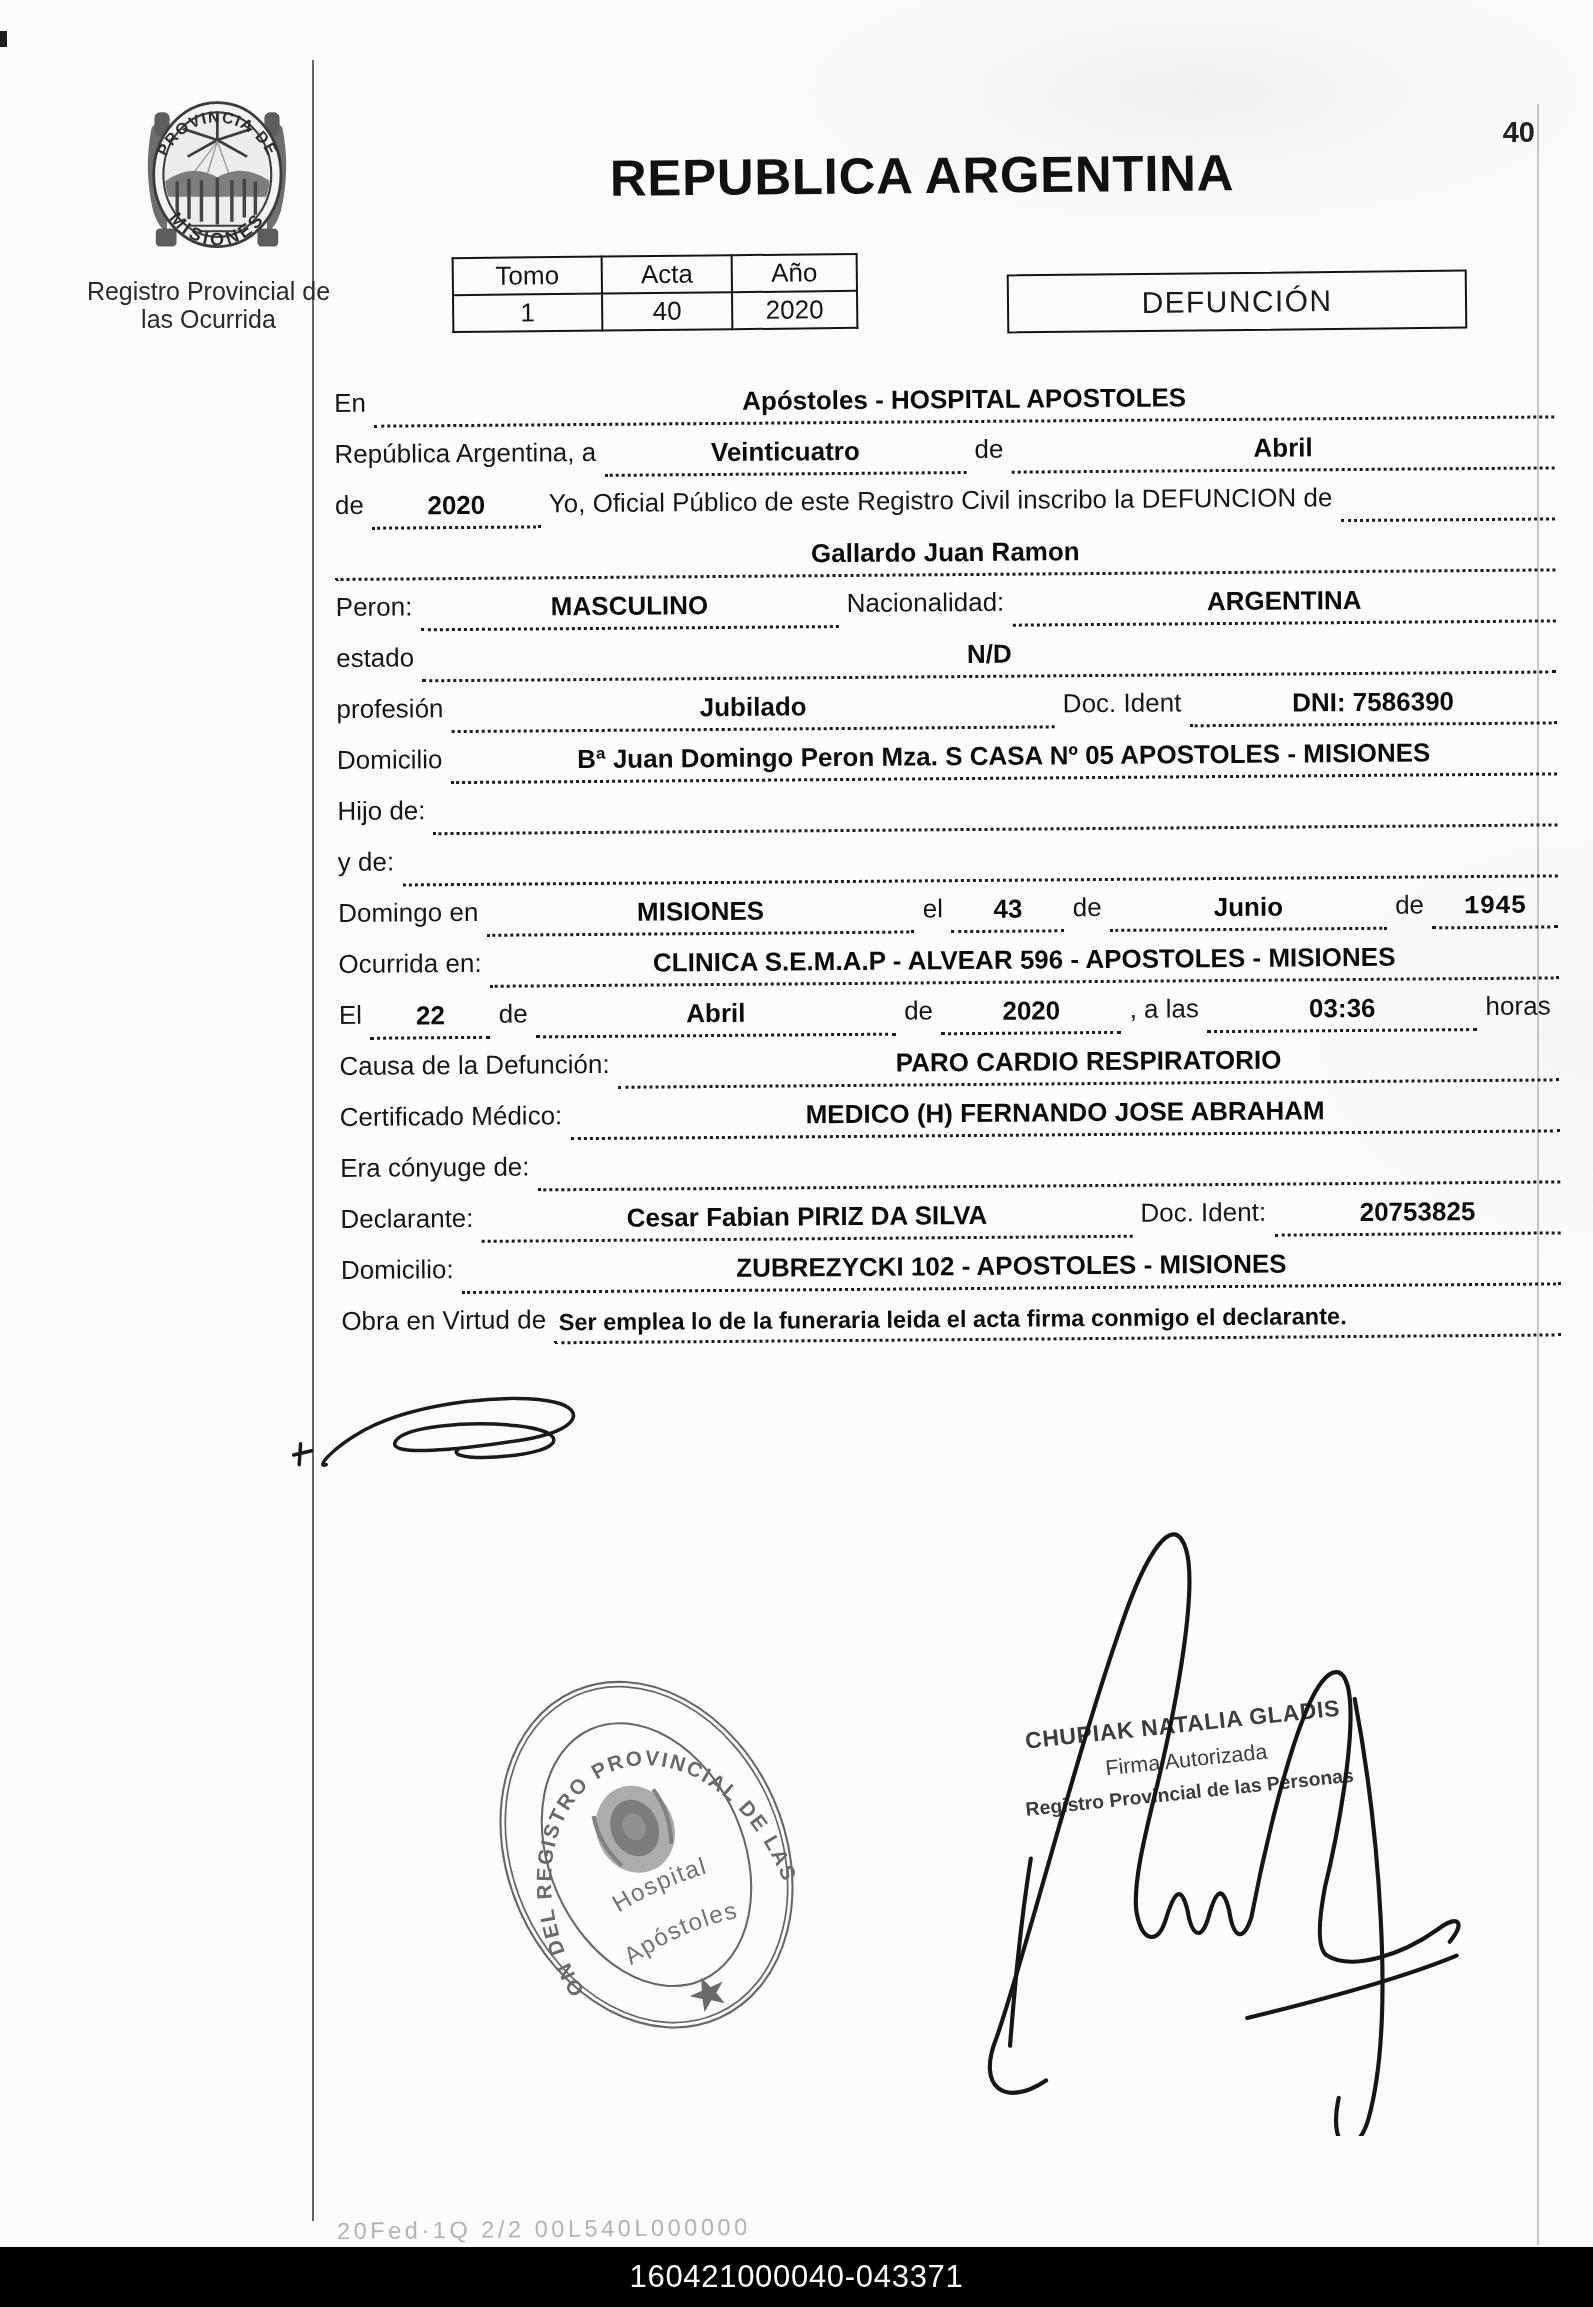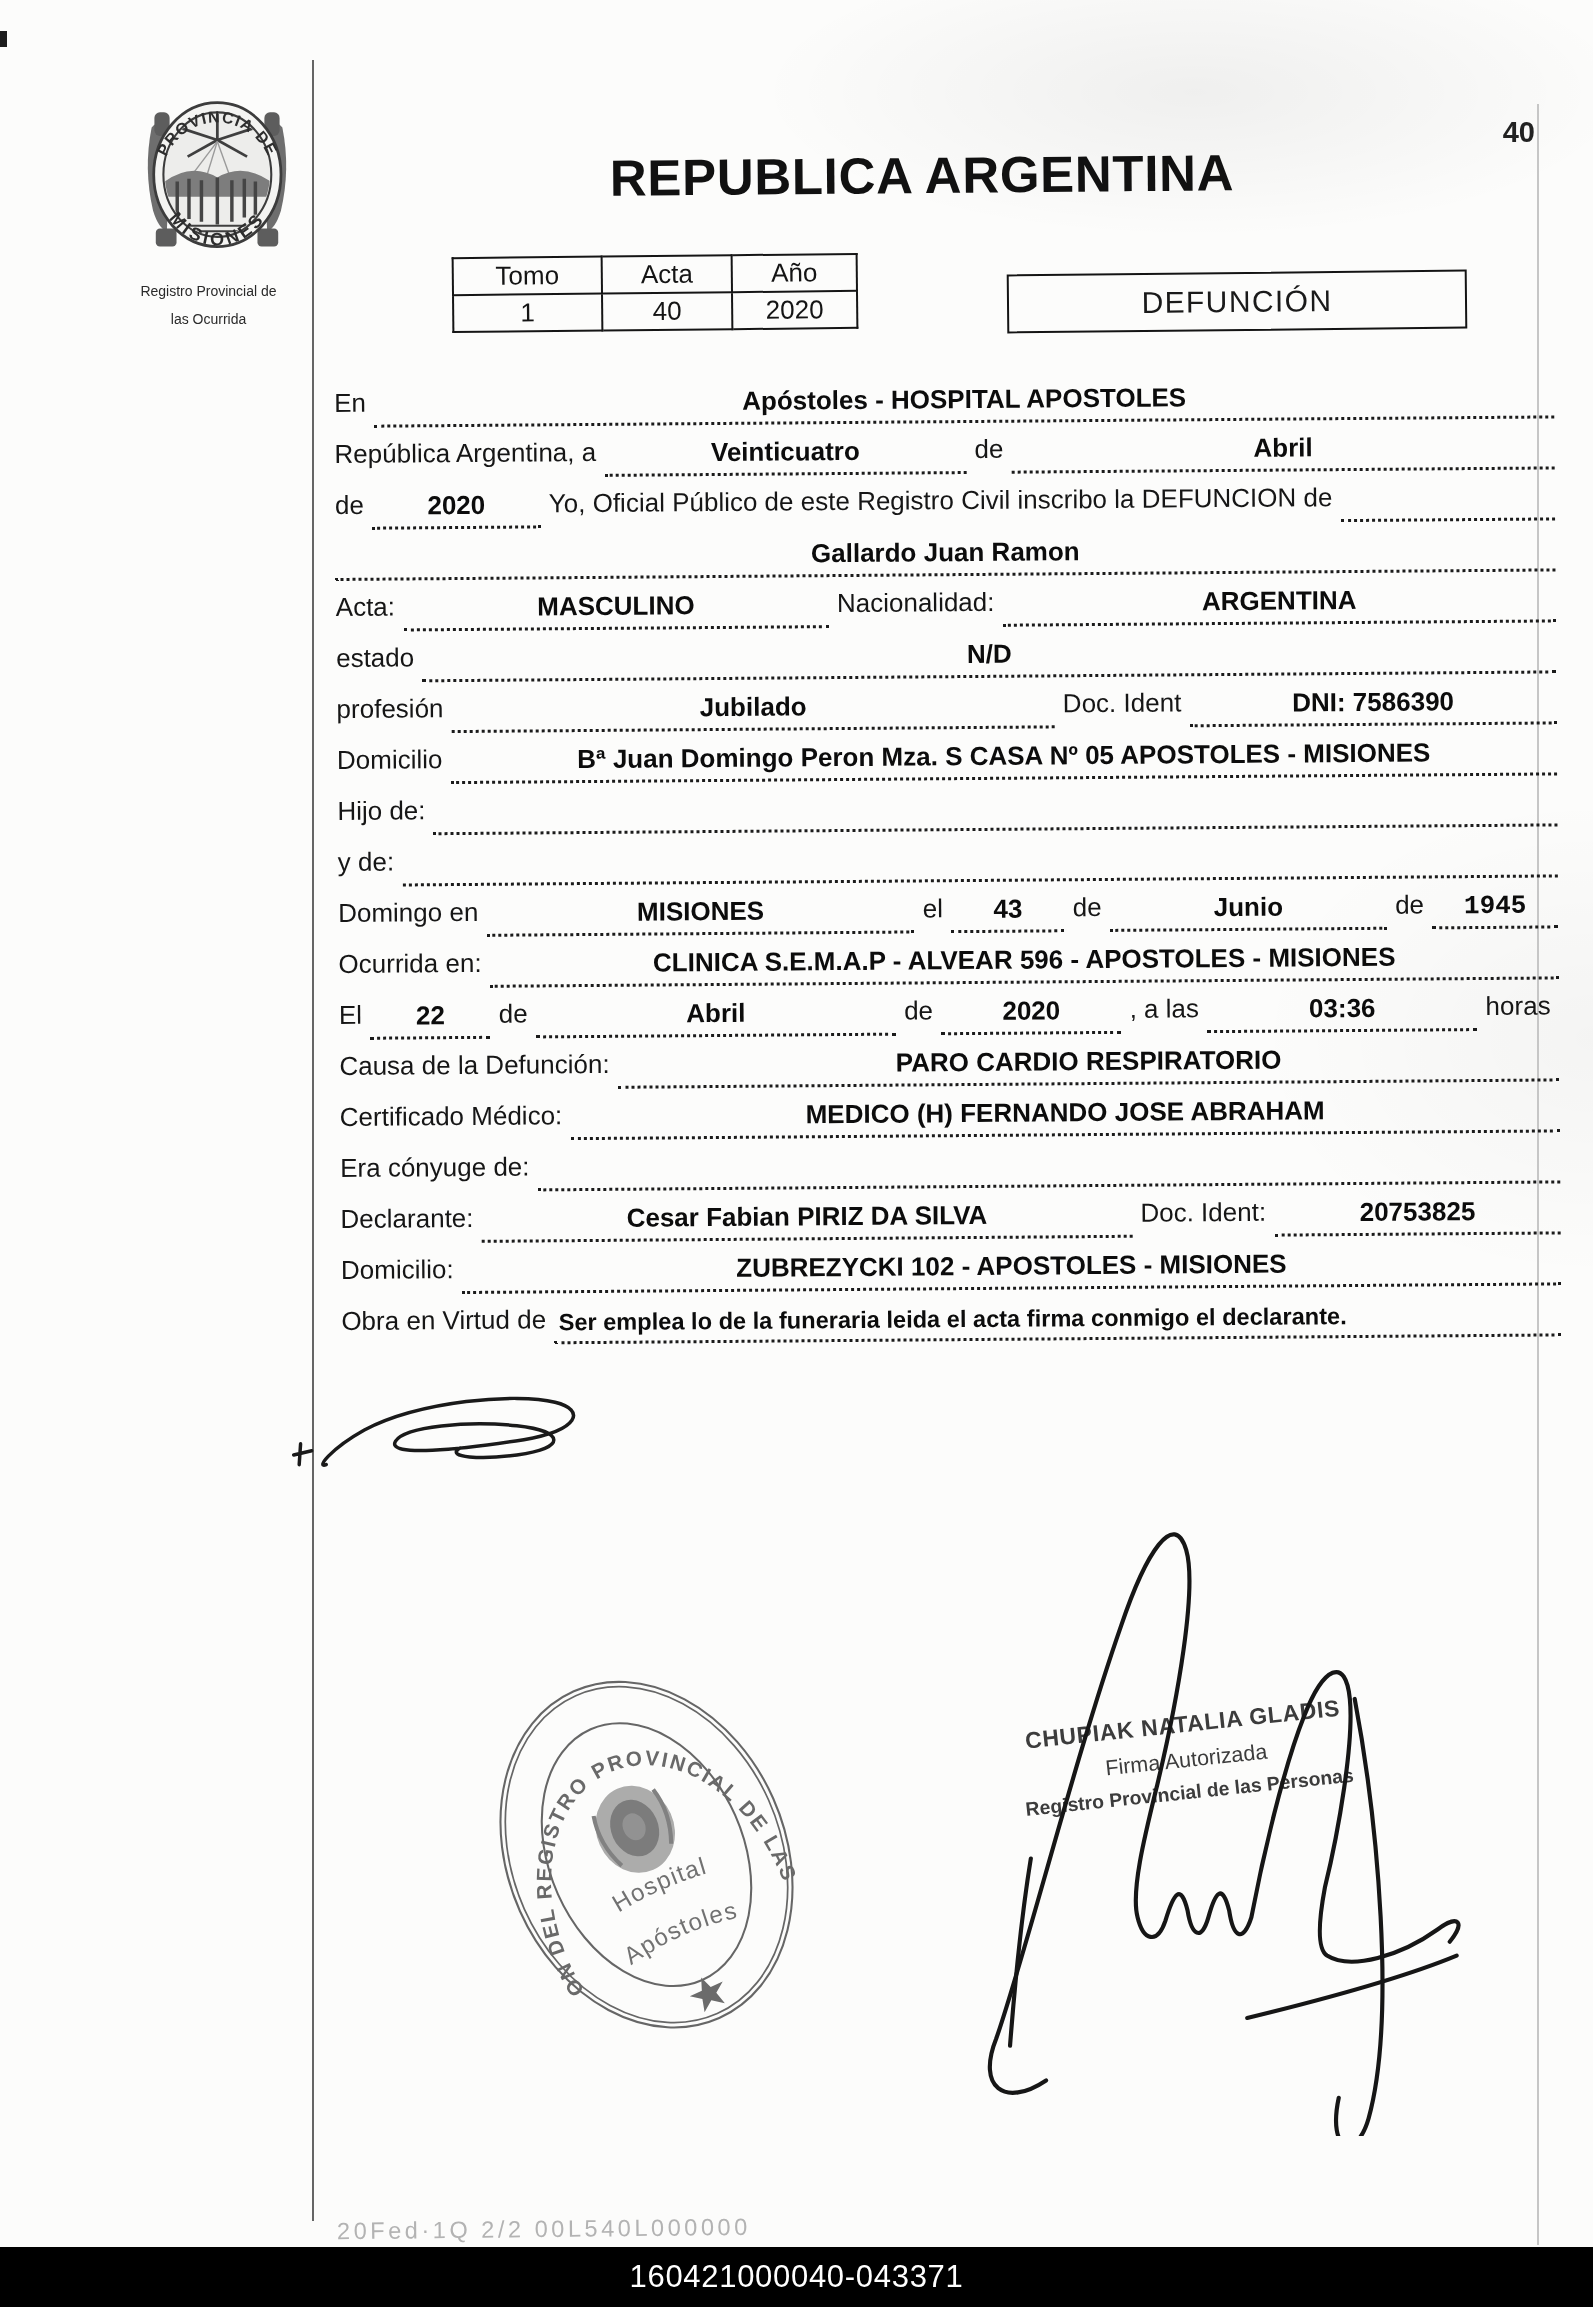"Registro Provincial de" .org-name { font-size: 14px -> 25px }
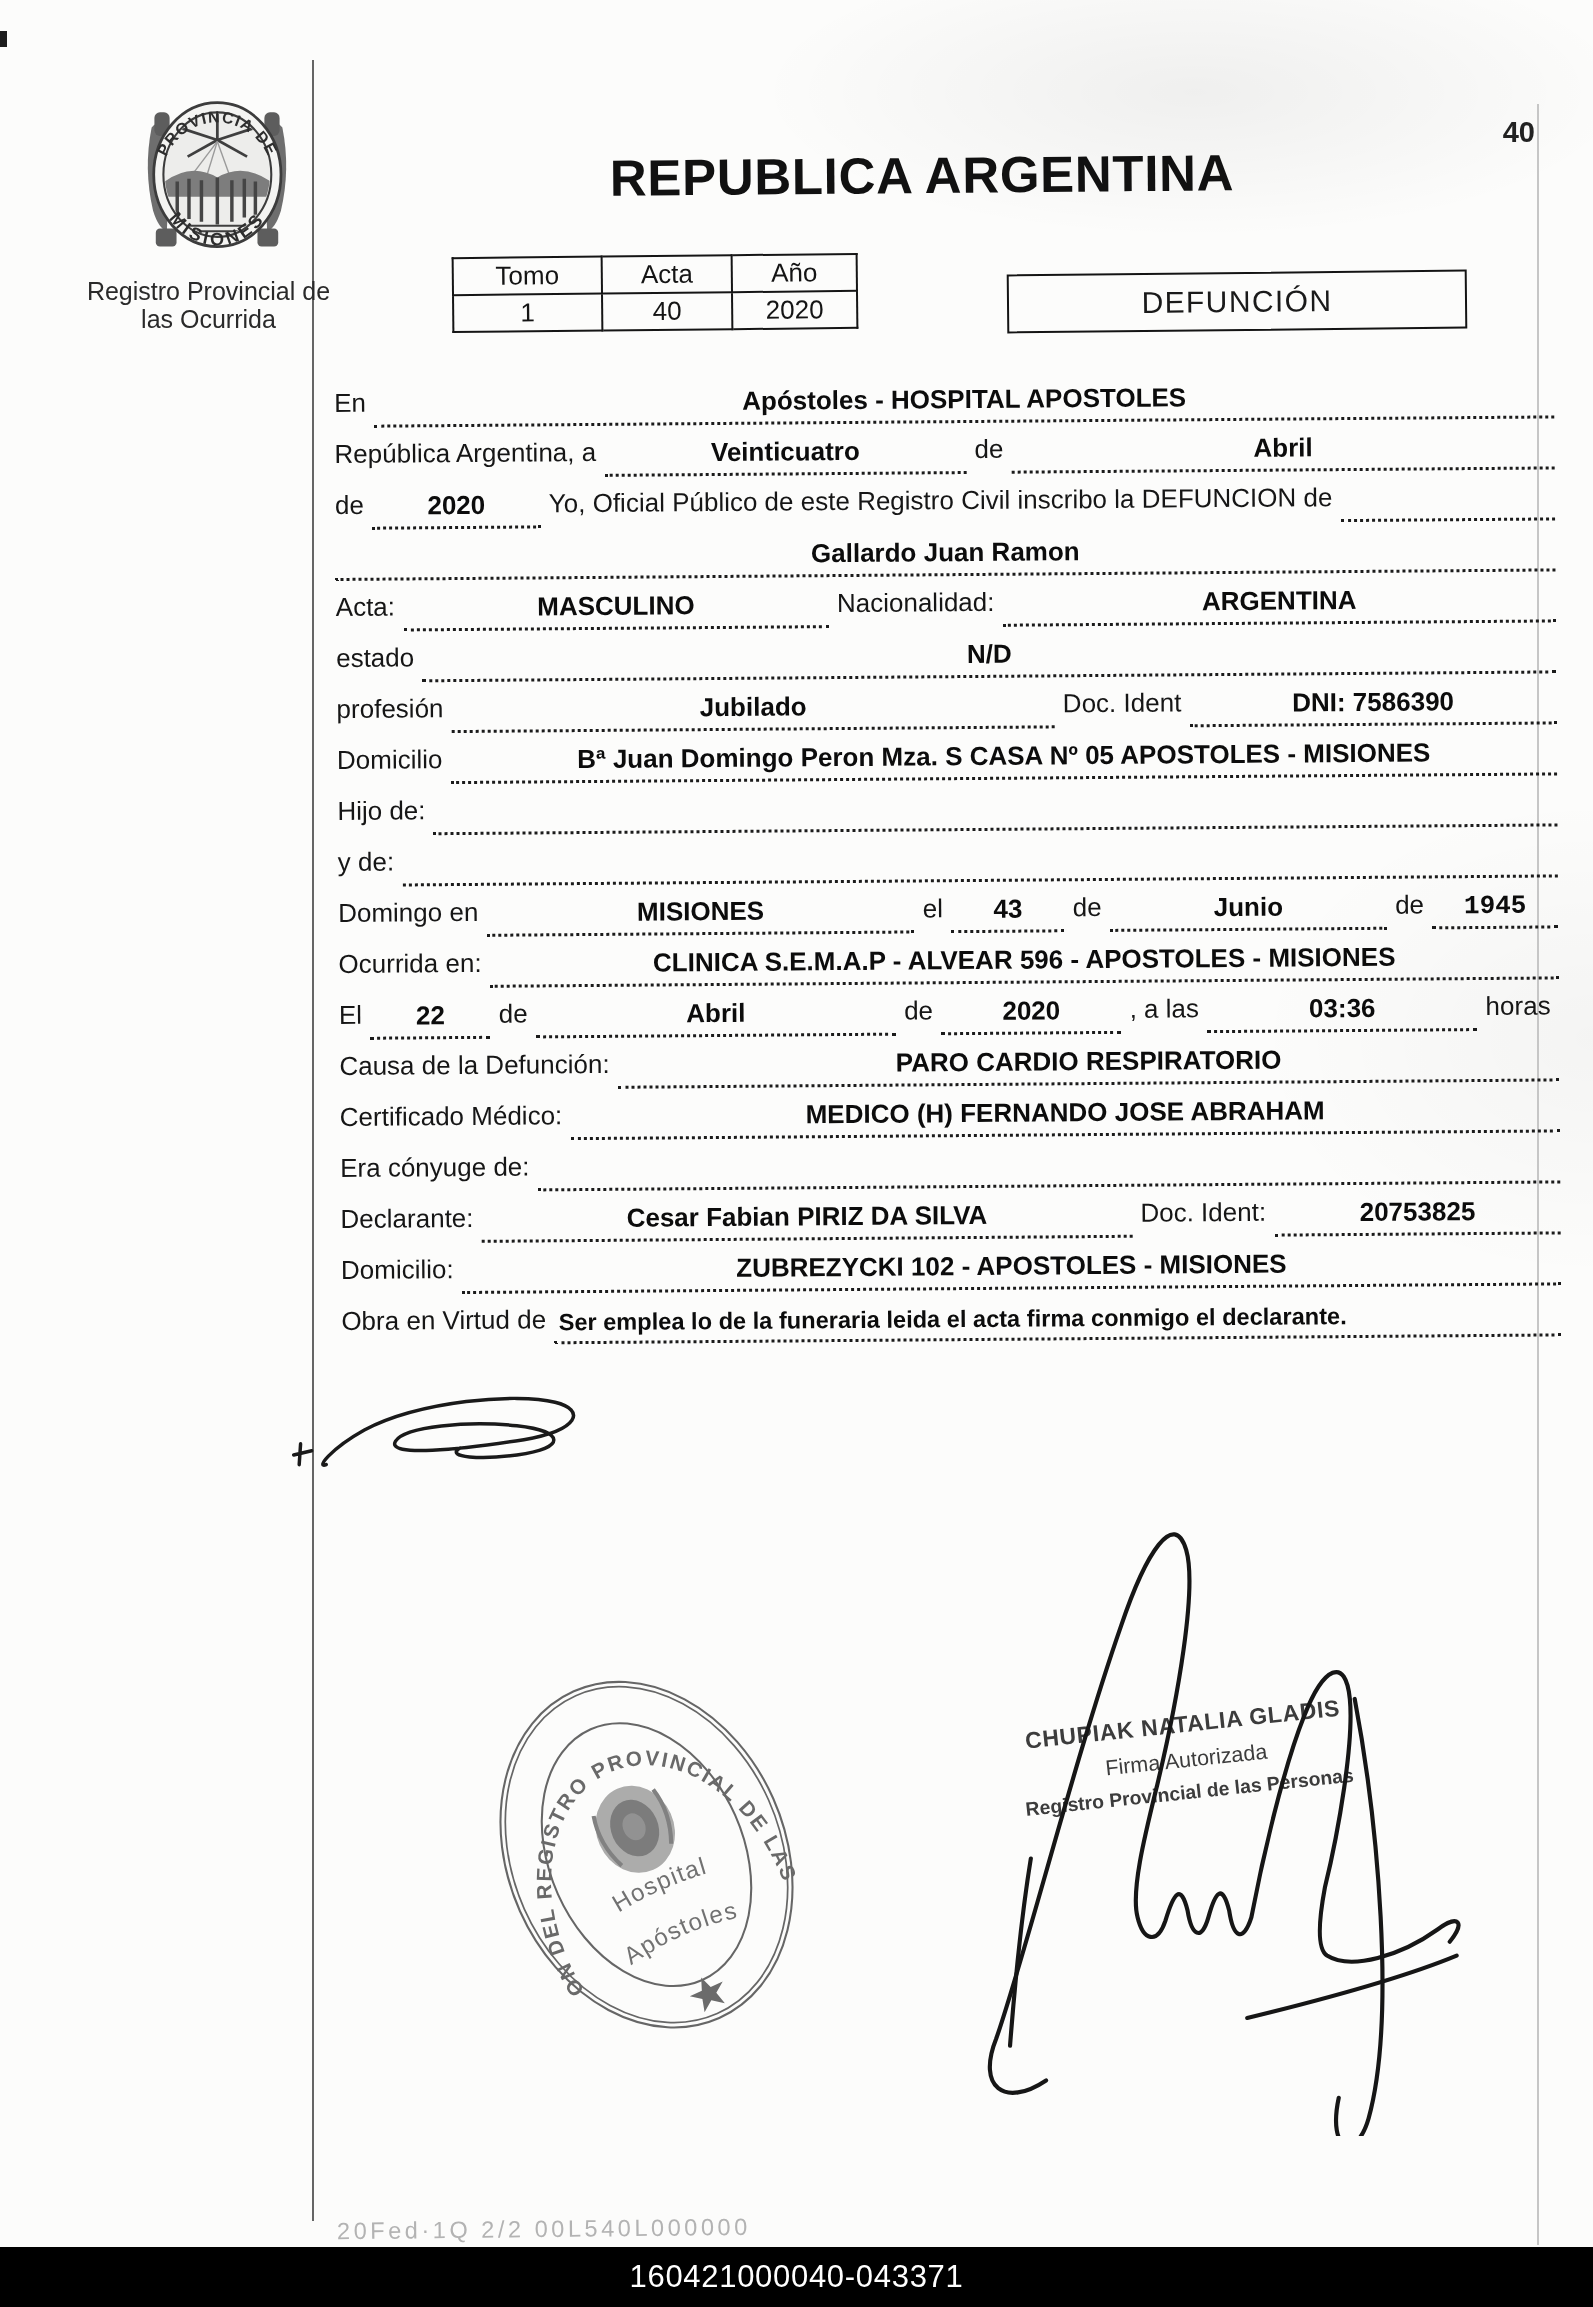"Acta:" span.flabel { text: Acta -> Peron }
